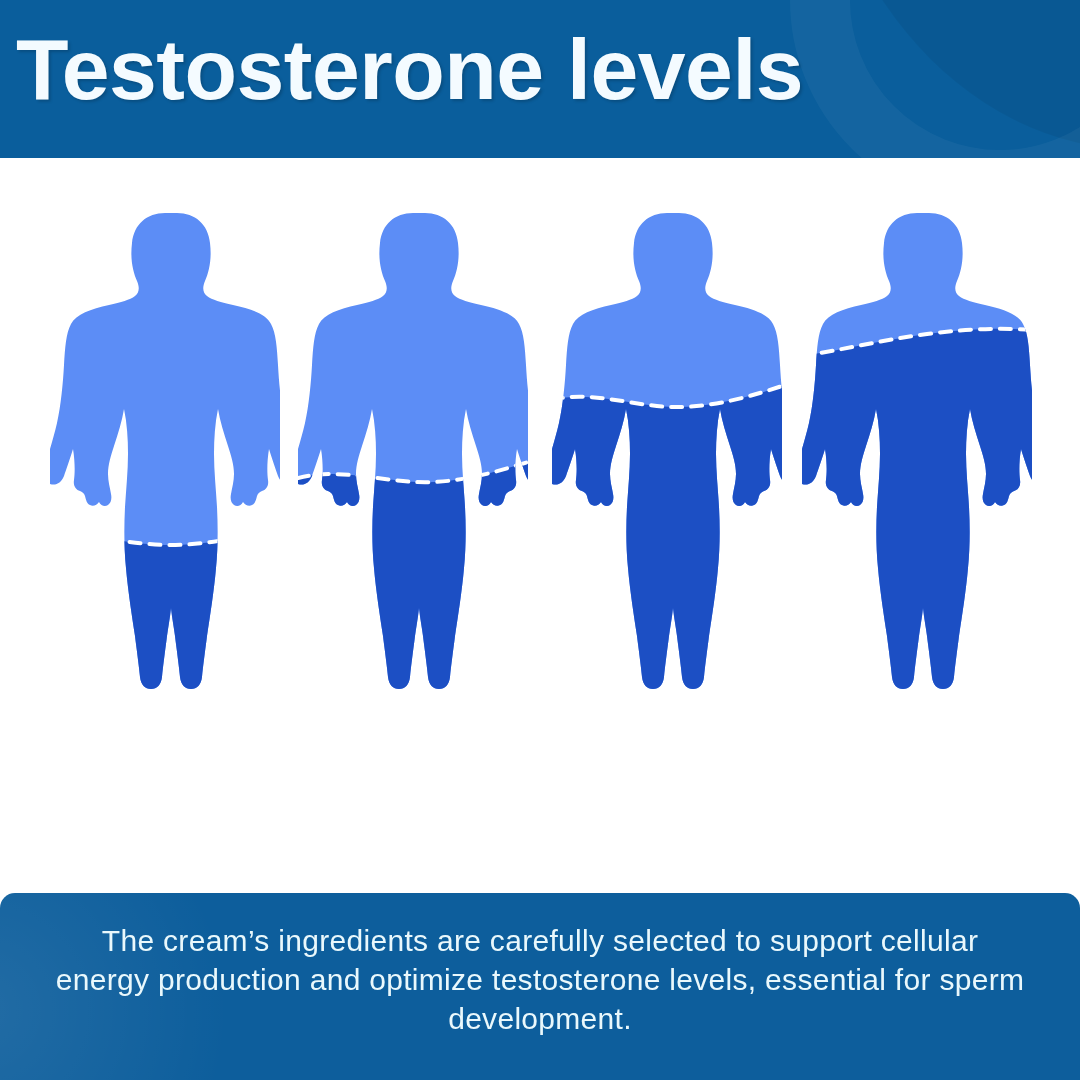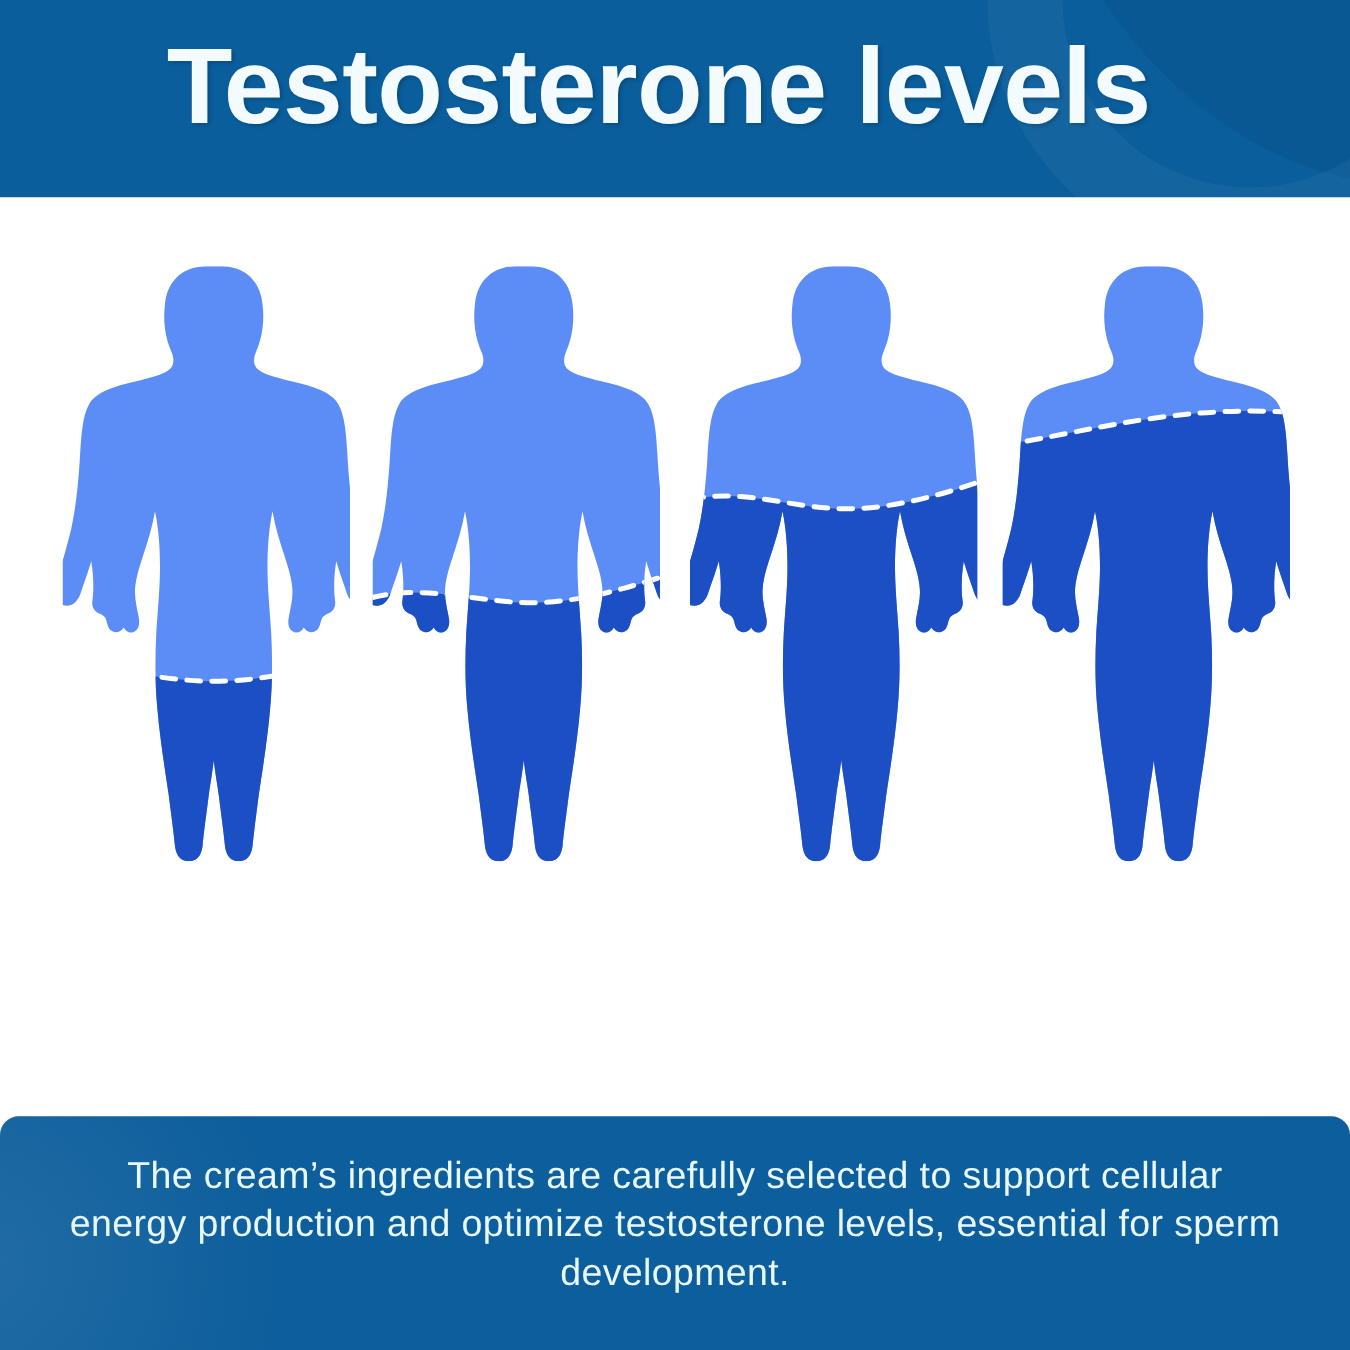"Testosterone levels" #poster-title { left: 4px -> 16px; text-align: center -> none }
